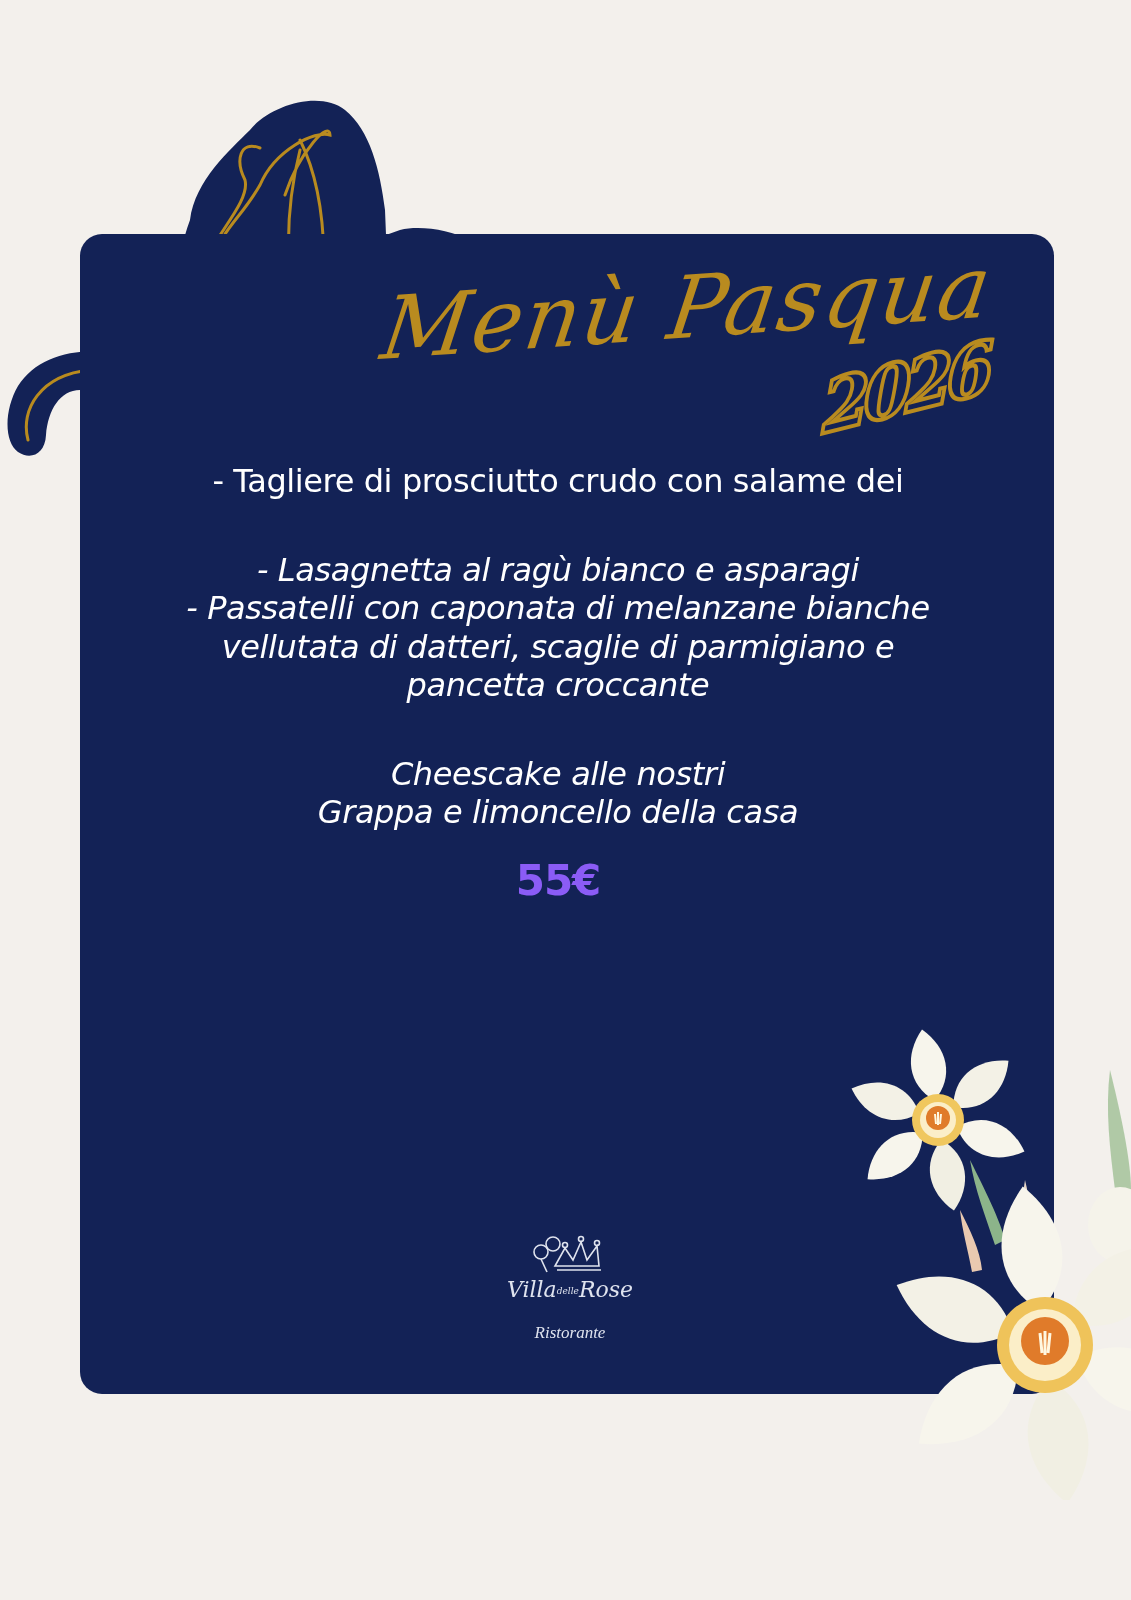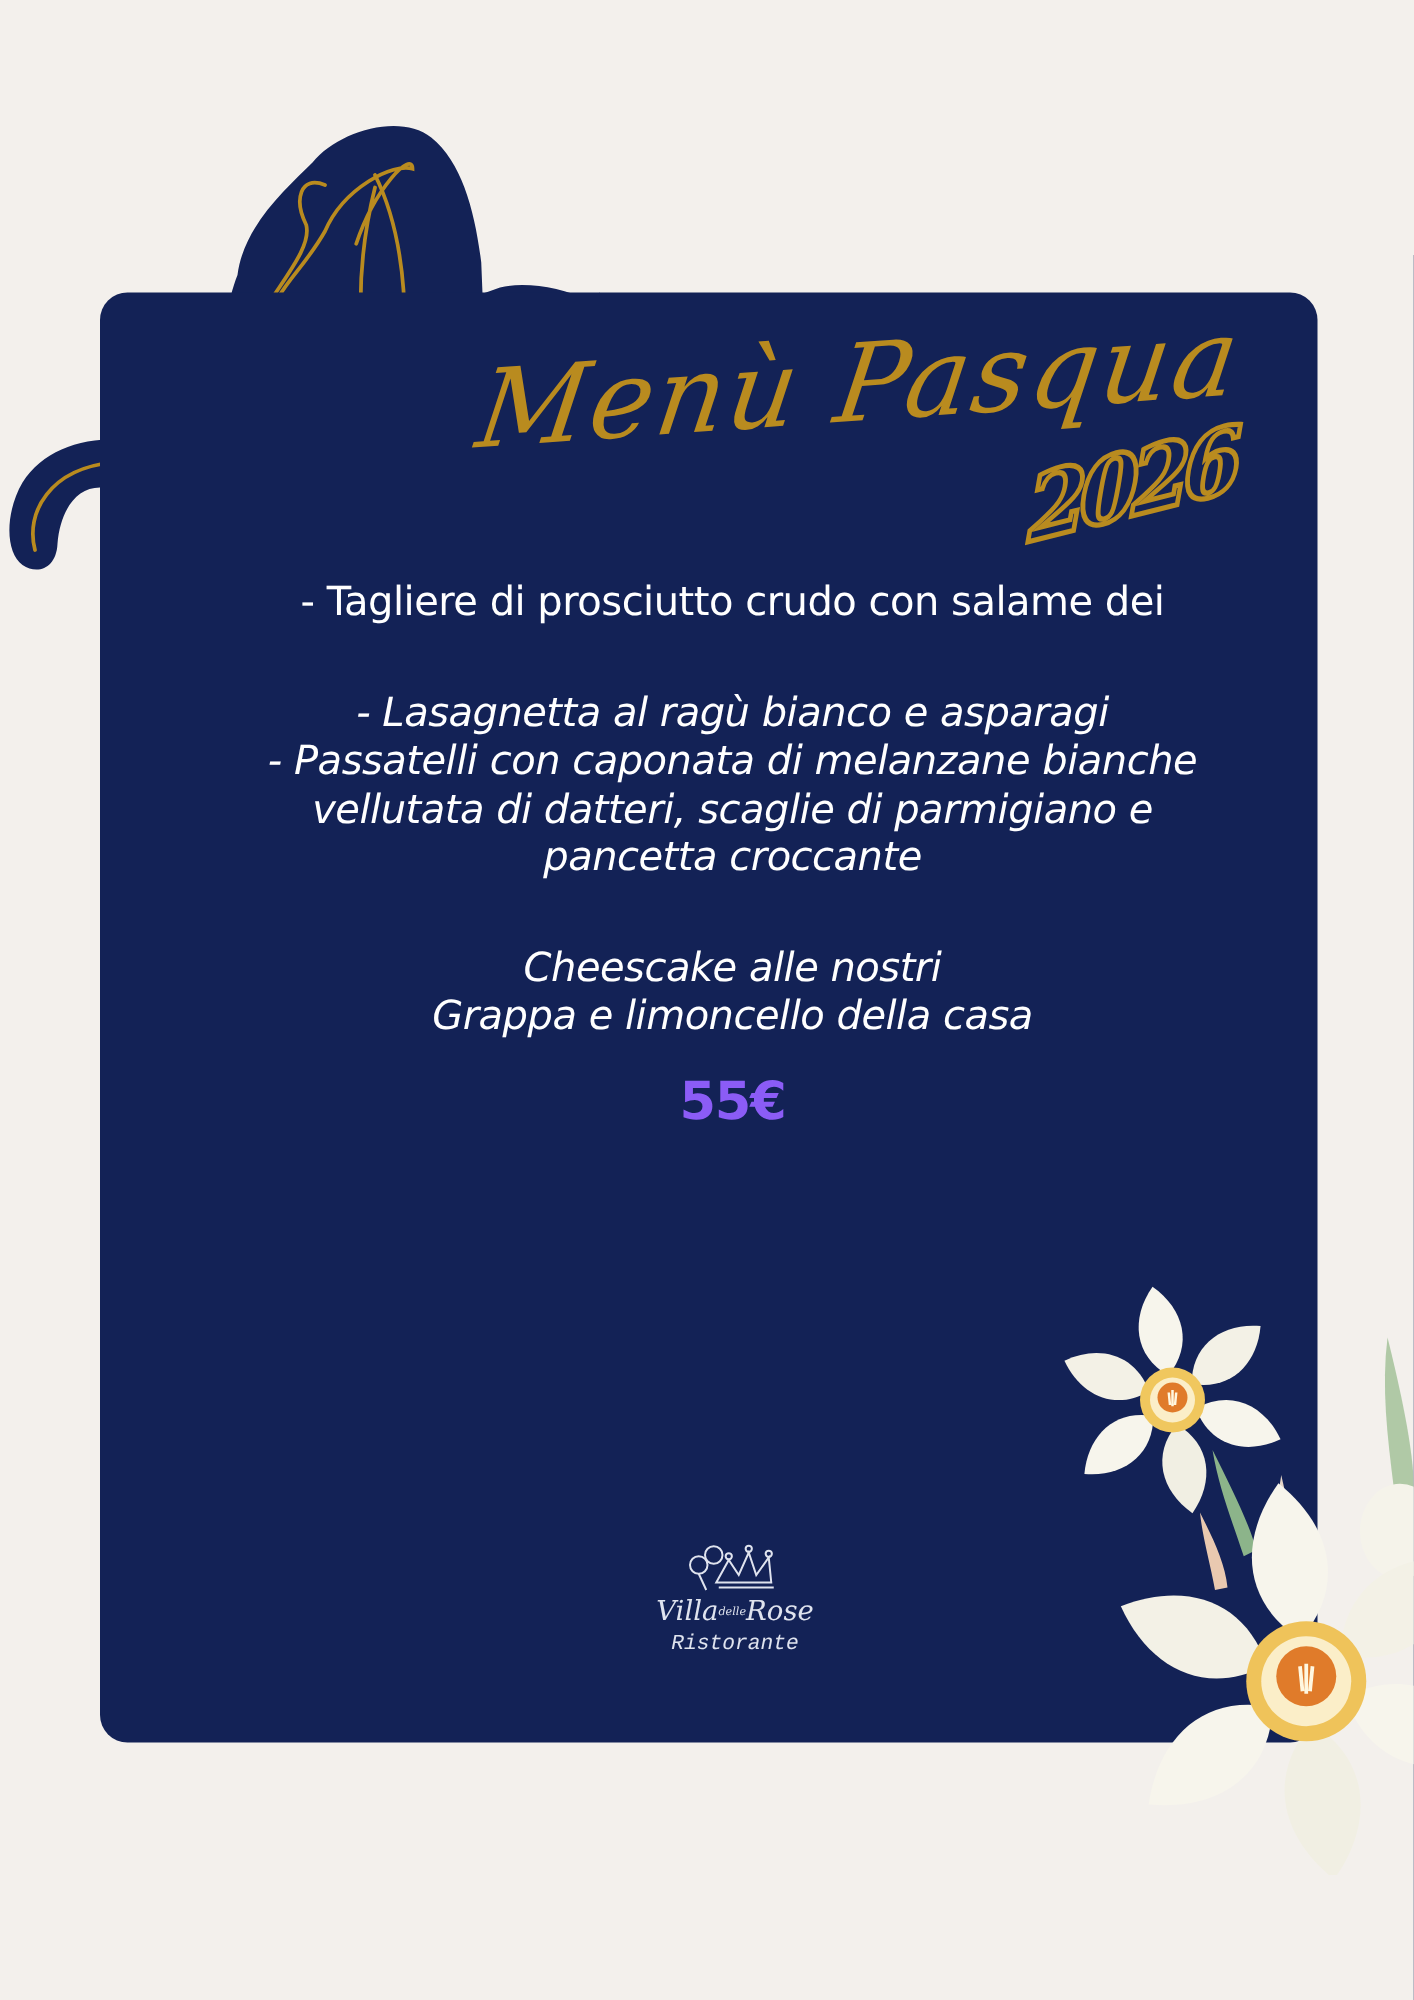"- Tagliere di prosciutto crudo" .menu-body { margin-left: 28px -> none }
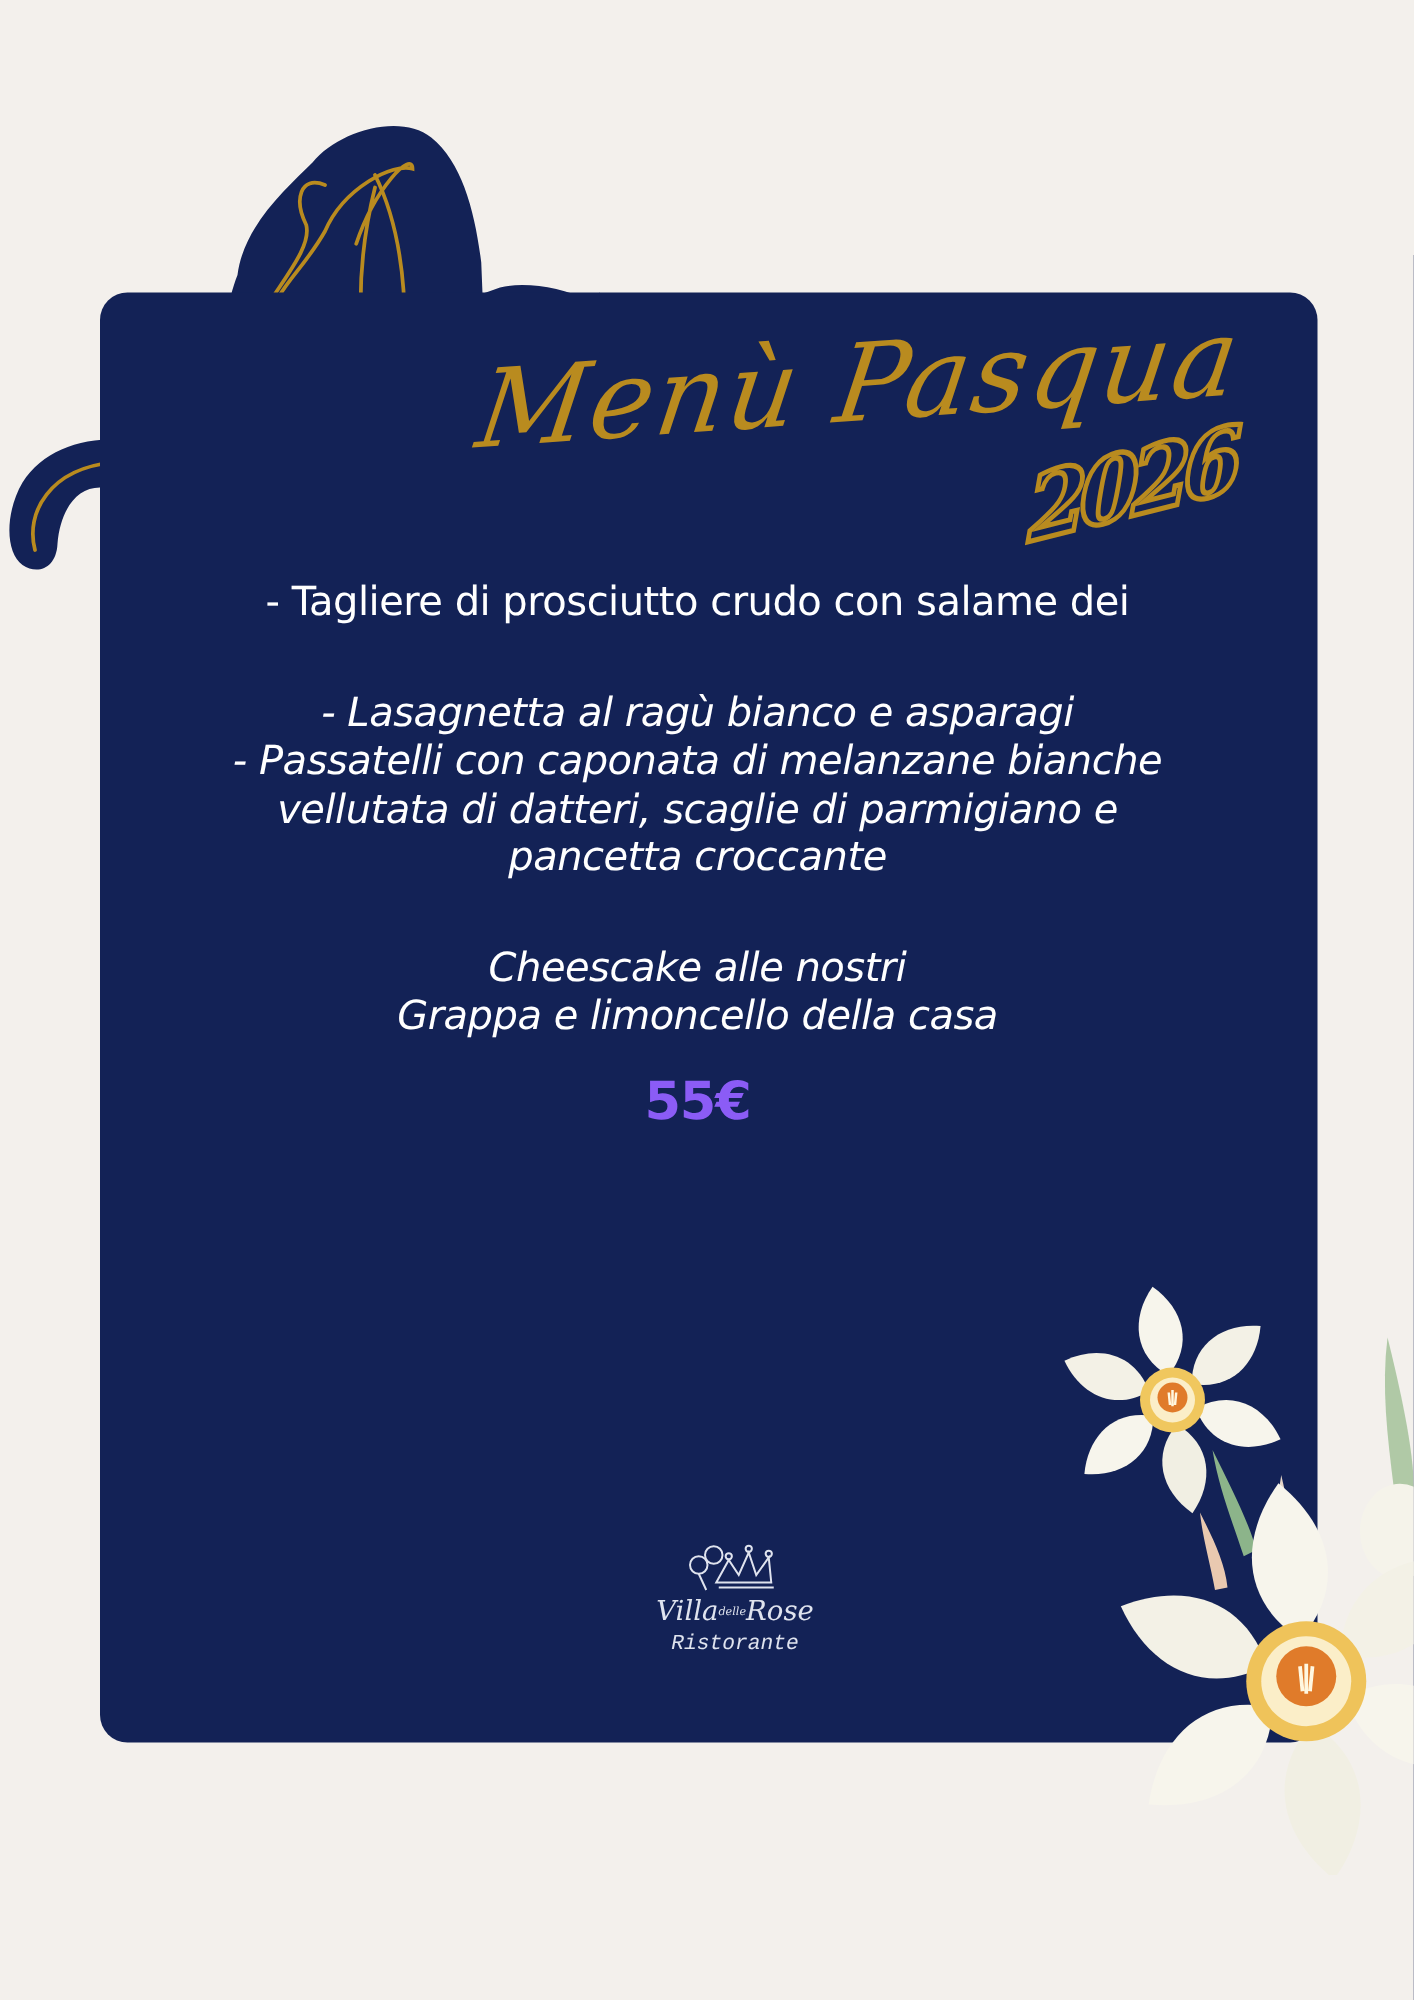"VilladelleRose" .logo { left: 498px -> 480px }
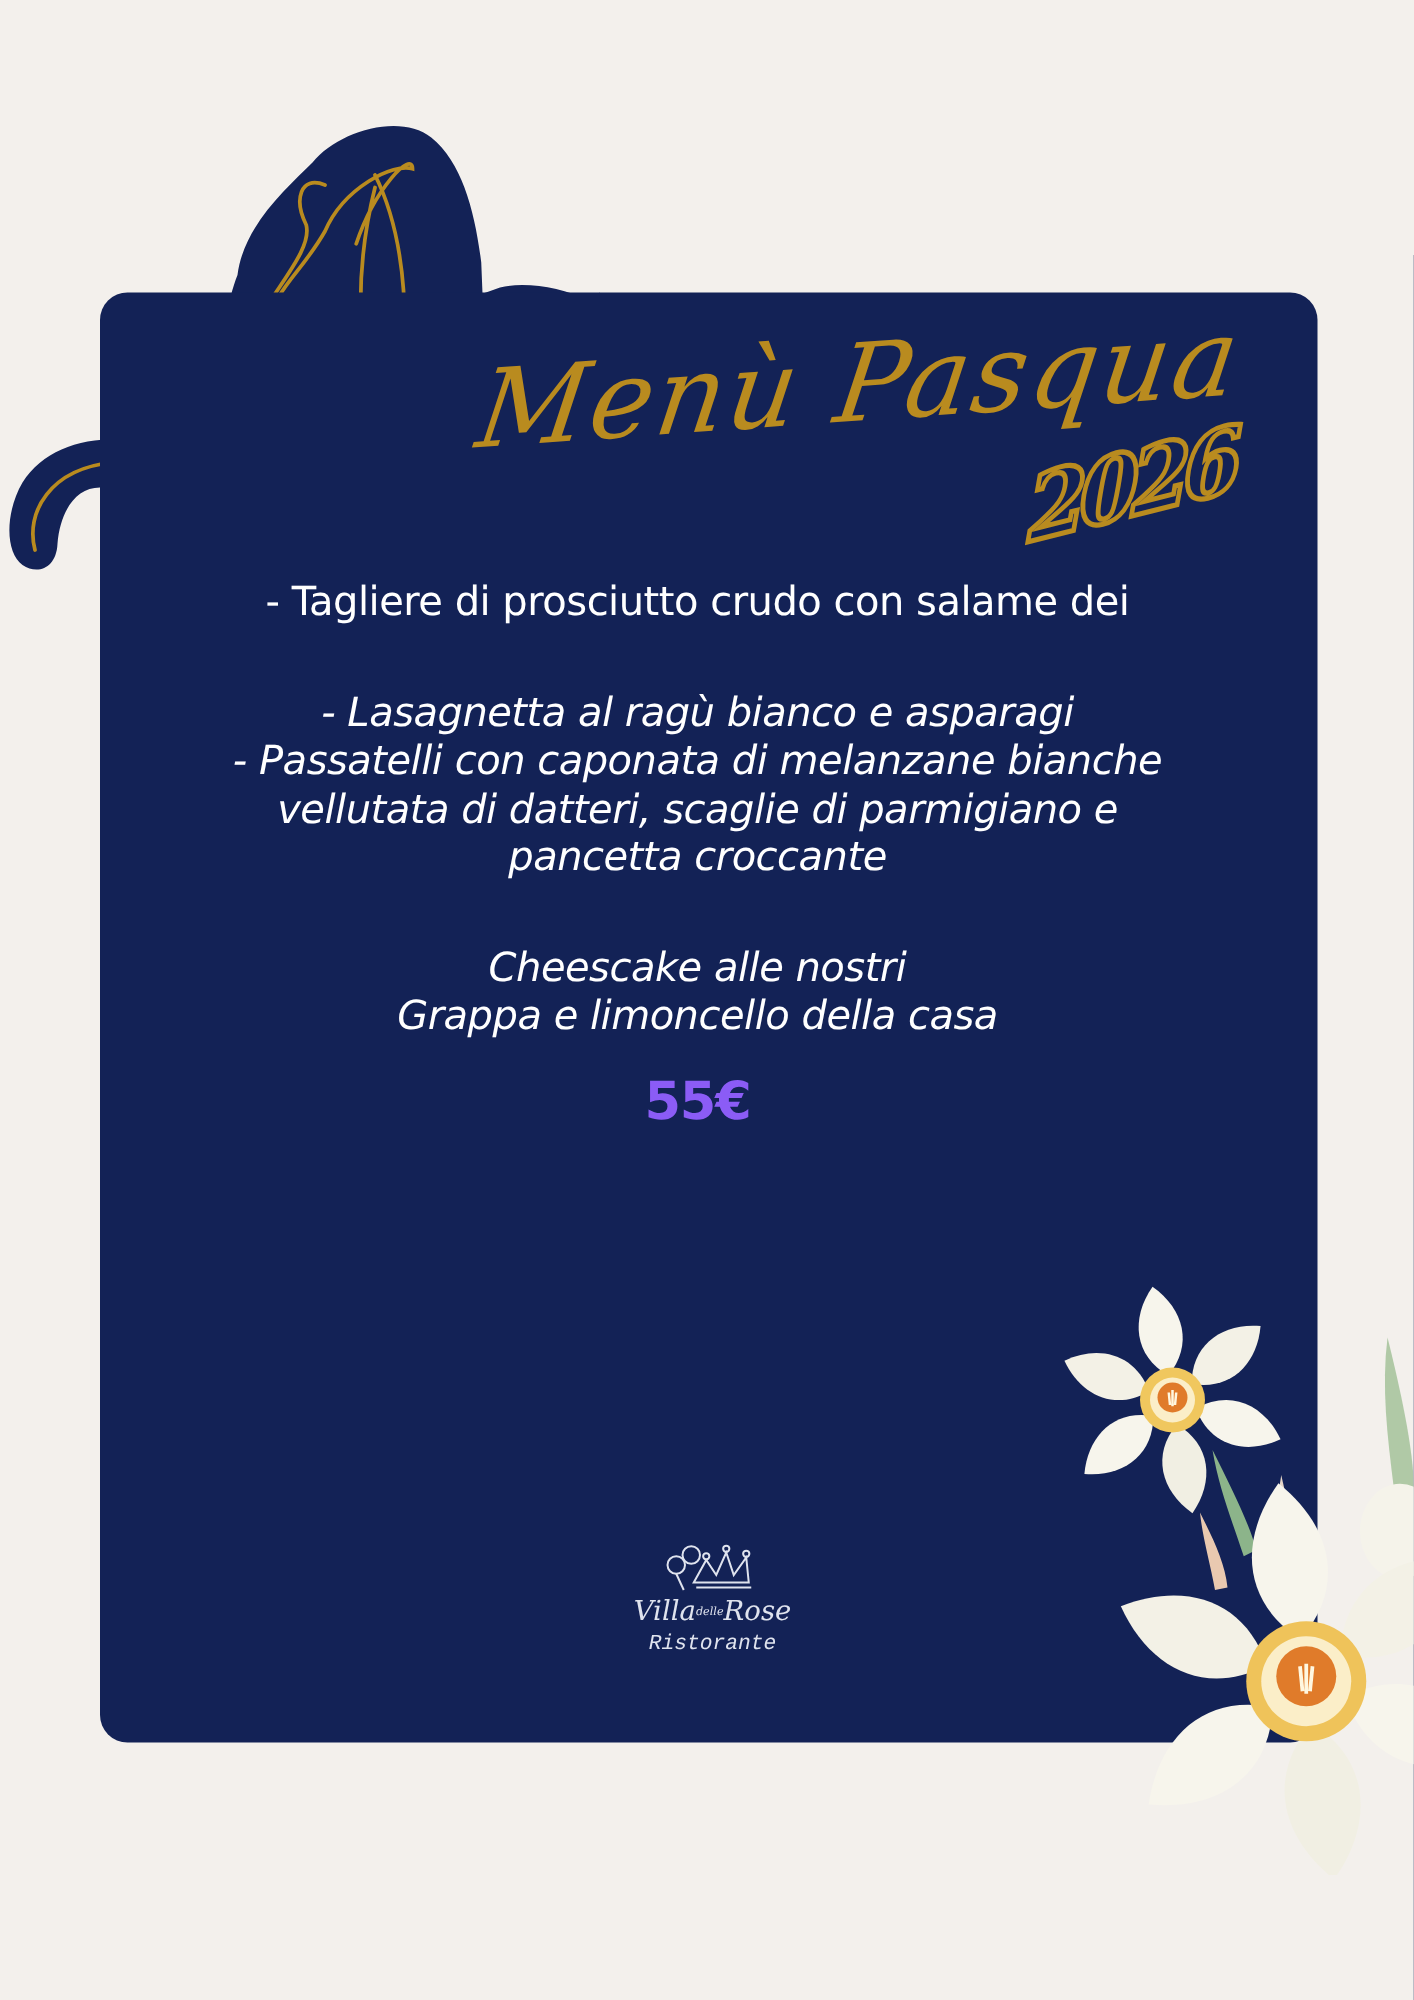"Ristorante" .logo-sub { font-family: Liberation Mono, monospace -> Liberation Serif, serif; margin-top: 4px -> 20px }
